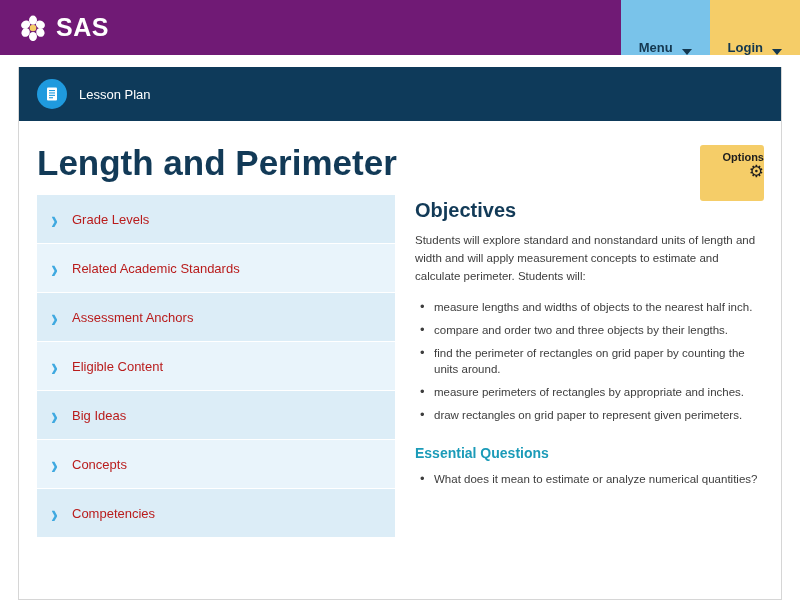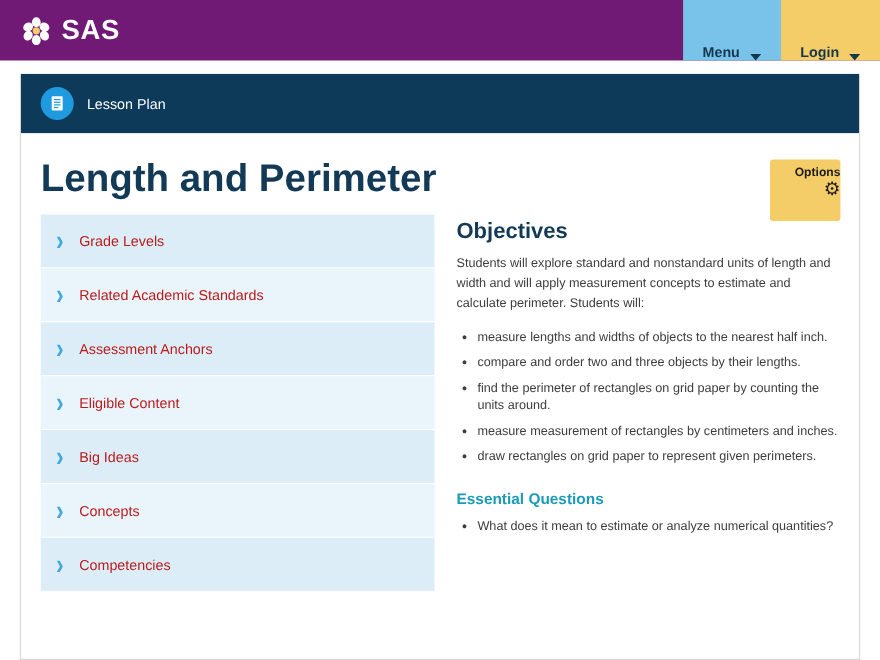"measure measurement of rectangles by" li { text: measurement of rectangles by centimeters -> perimeters of rectangles by appropriate }
